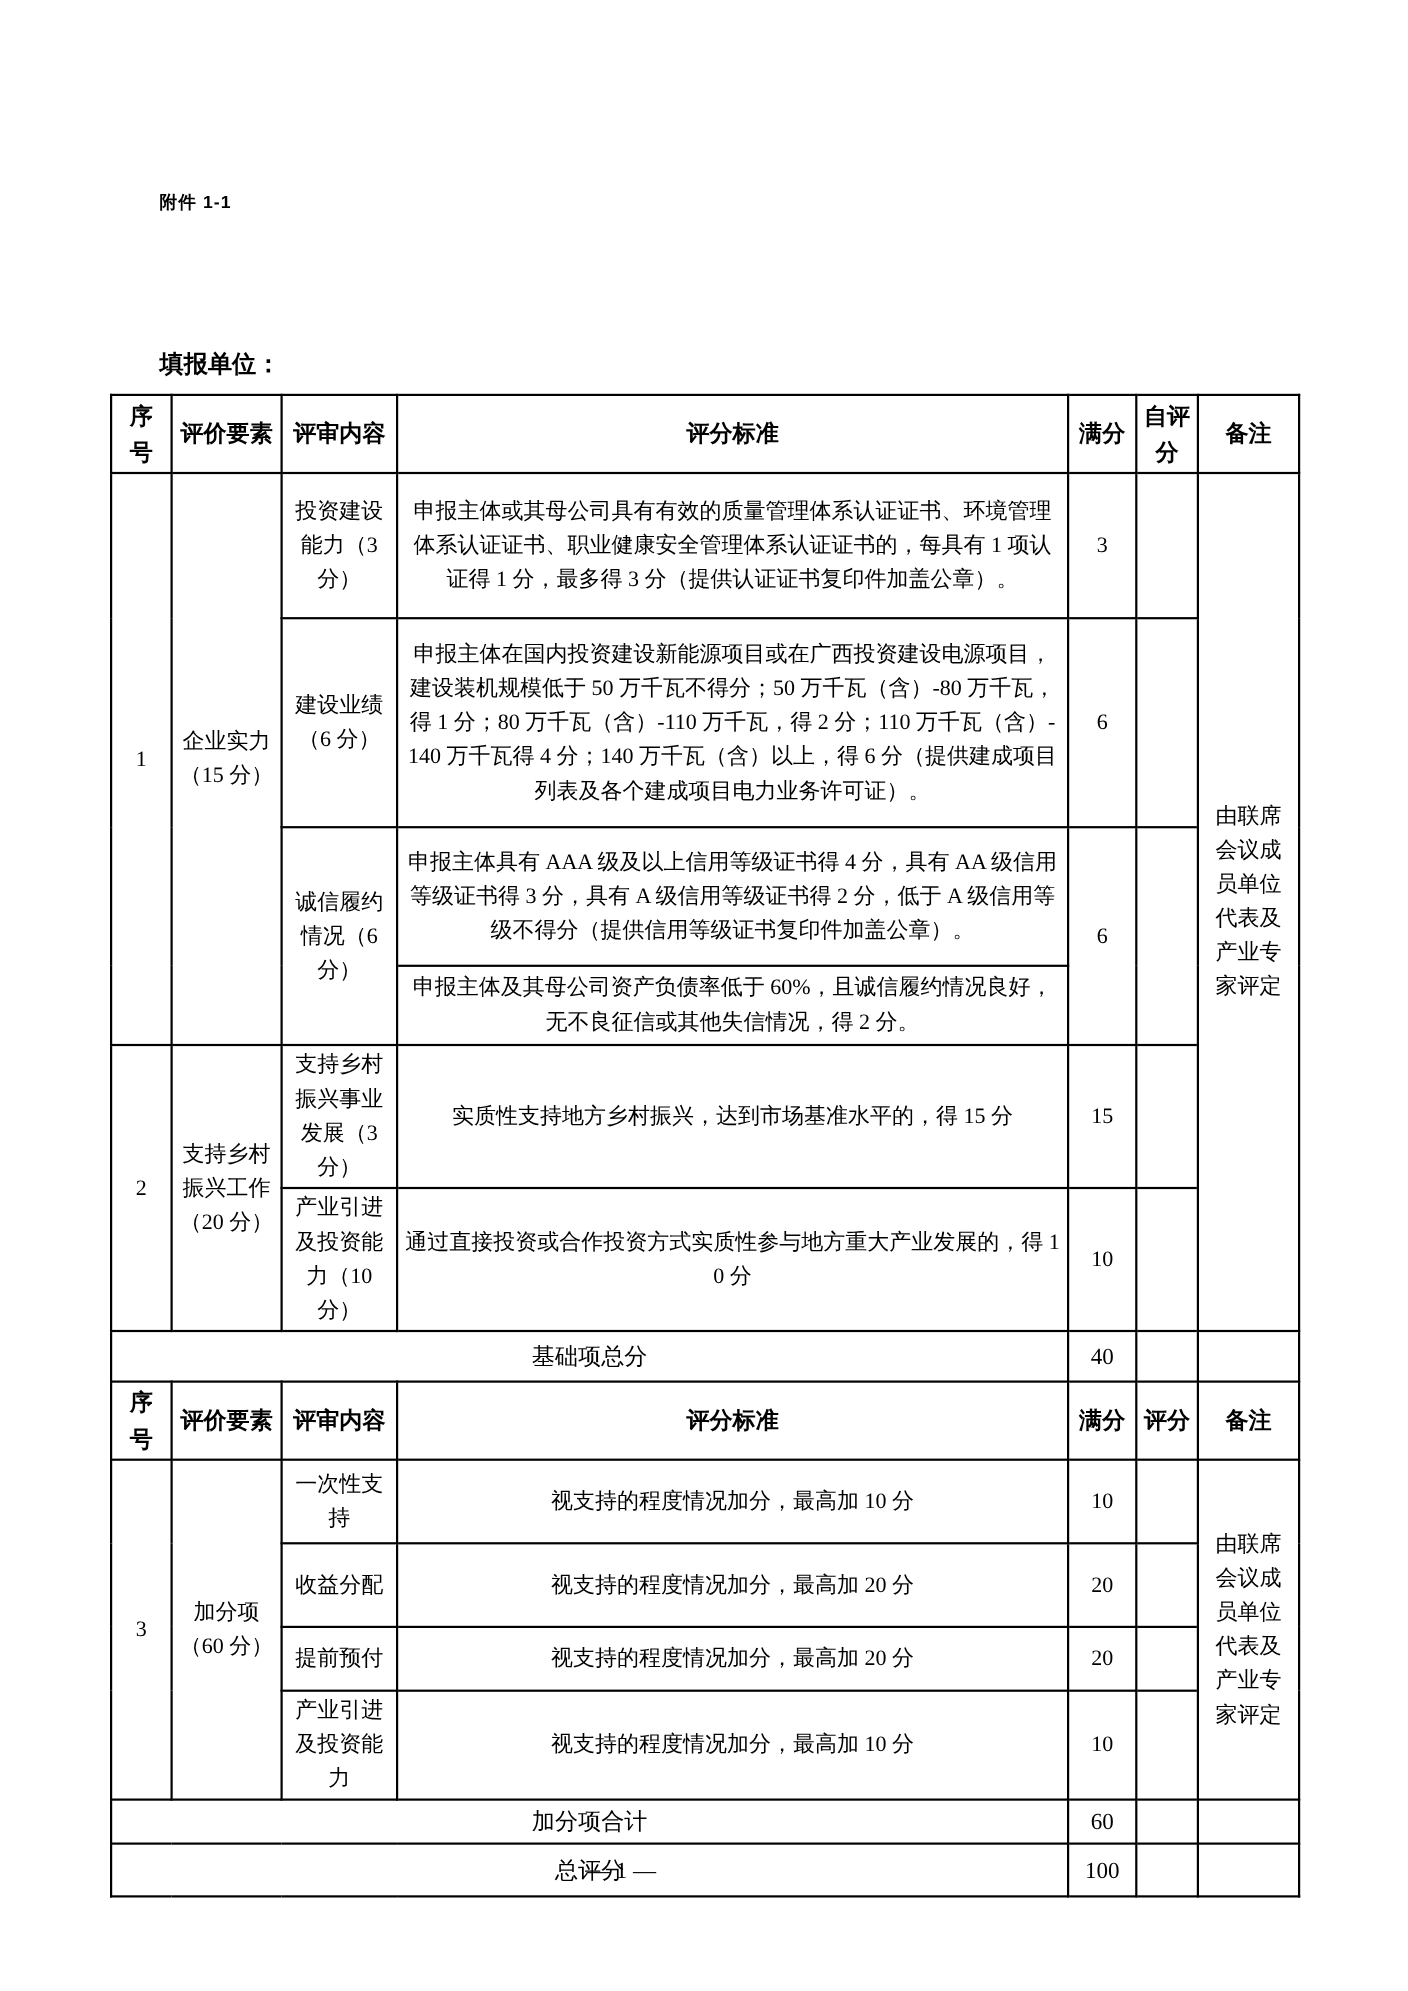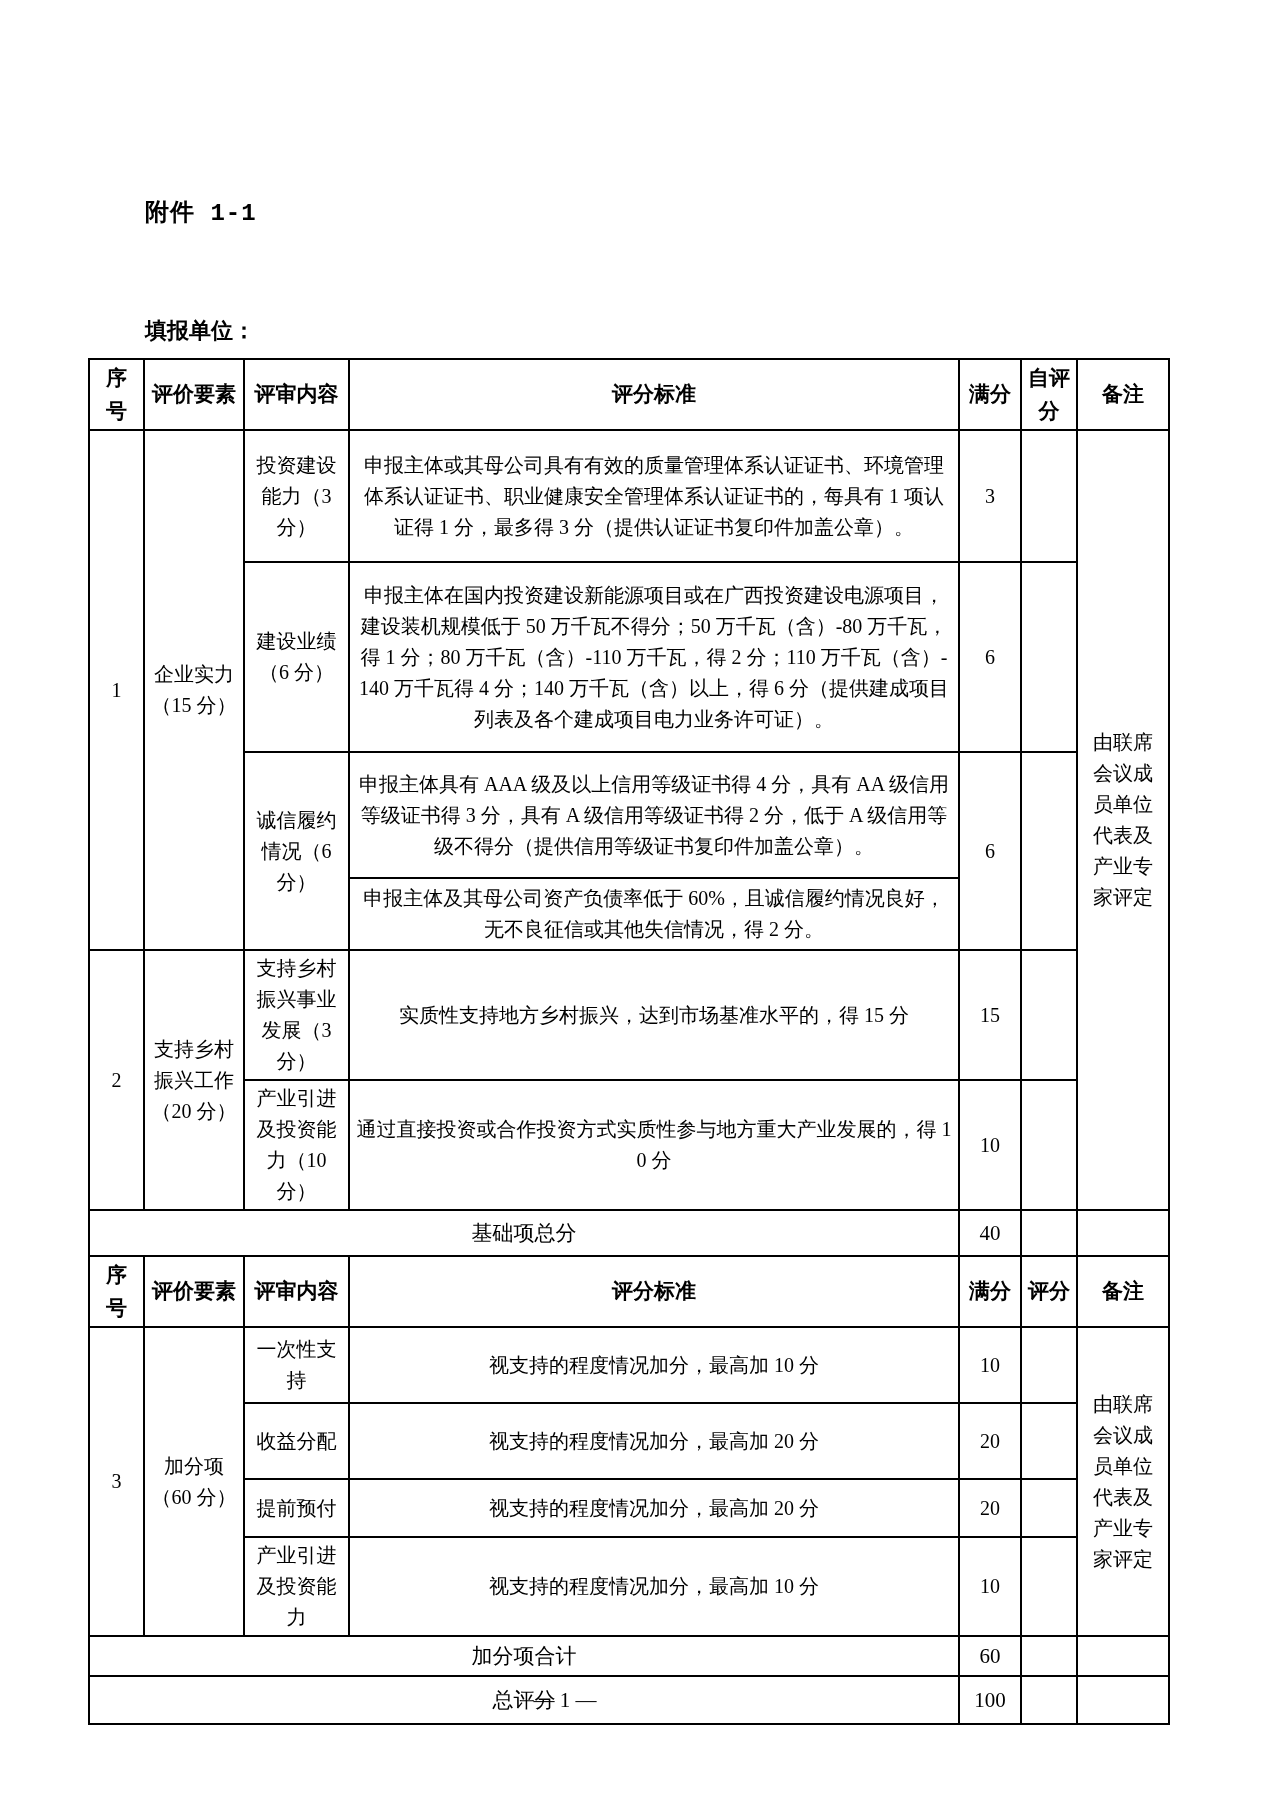"附件 1-1" .attachment { font-family: Liberation Mono, monospace -> Liberation Sans, sans-serif; font-size: 24px -> 16px; top: 196px -> 174px }
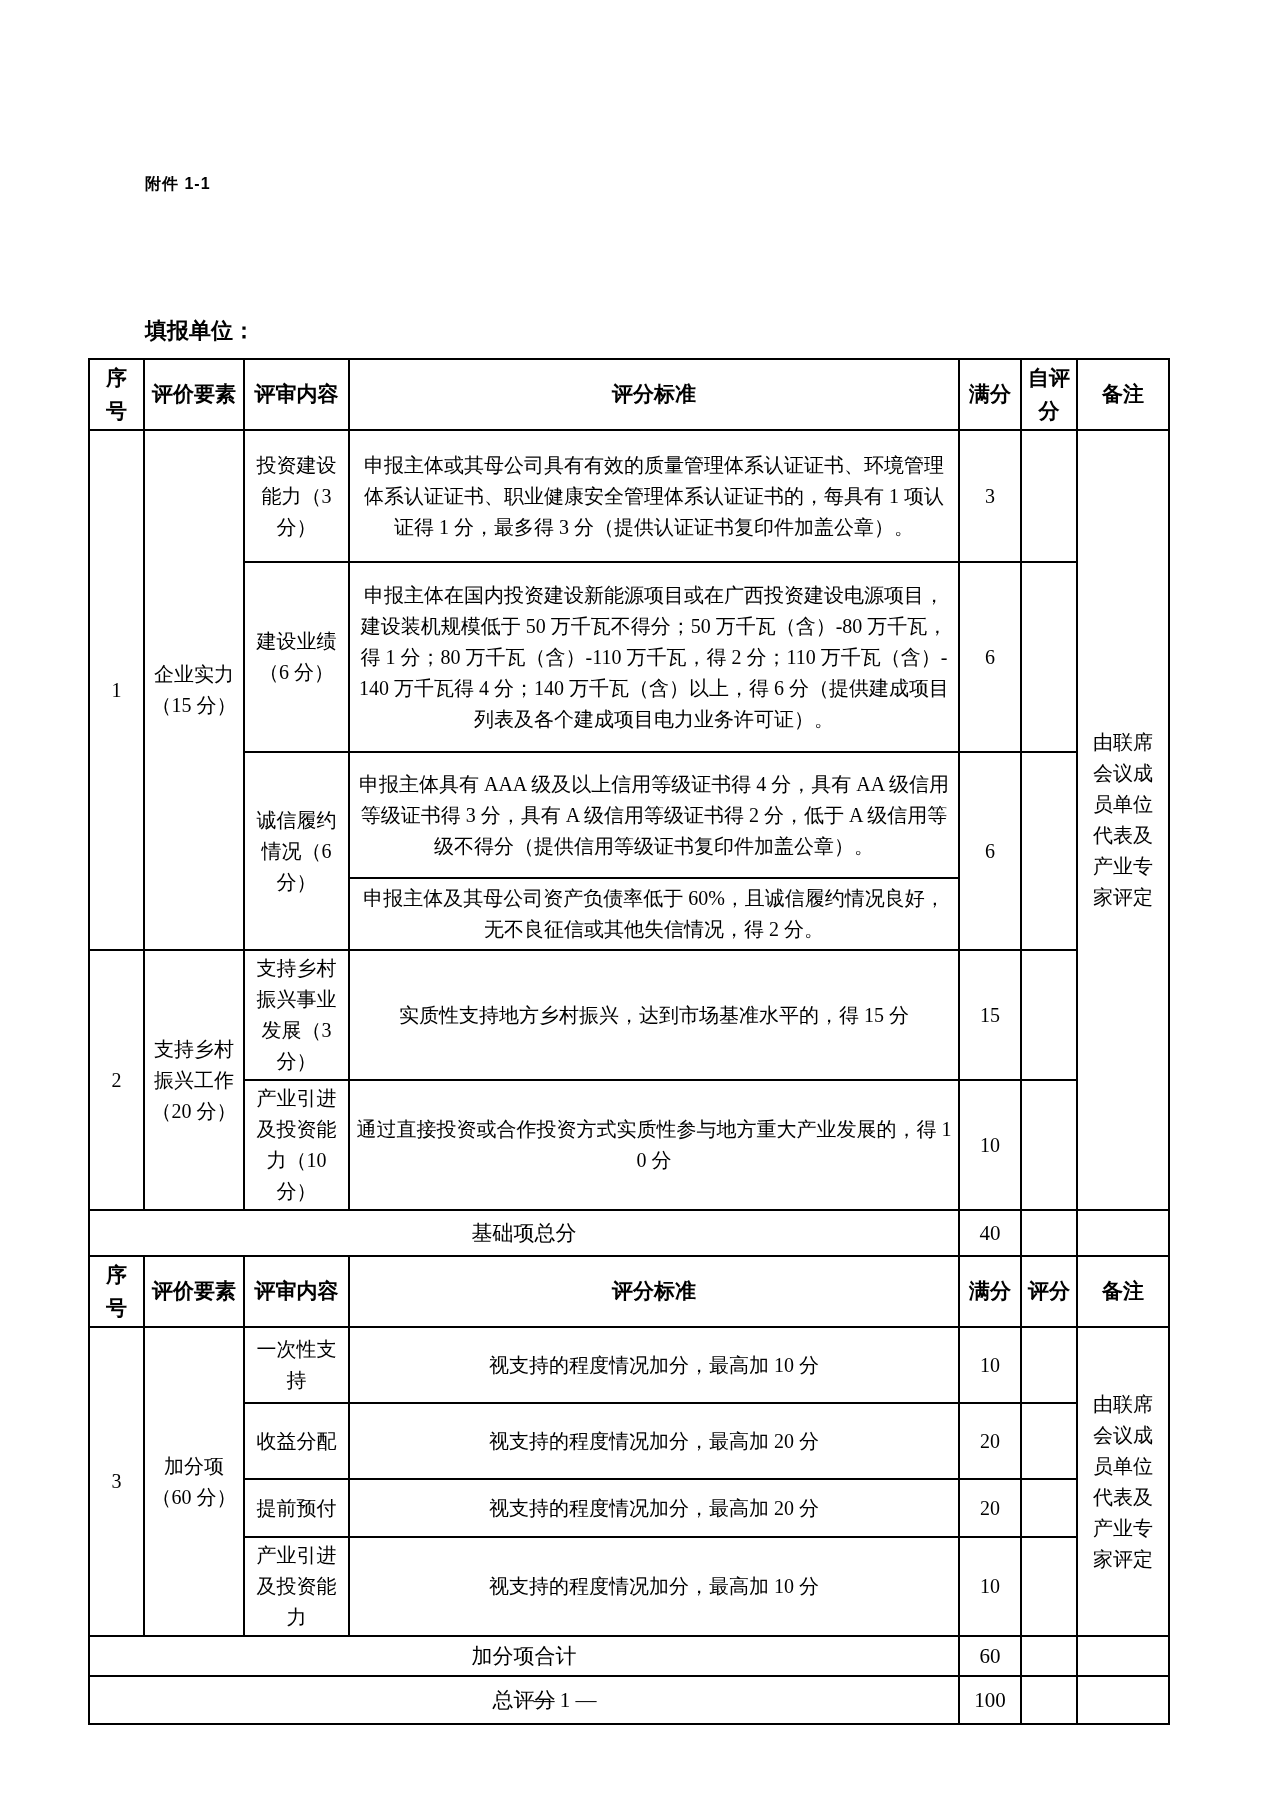"序号" table.score-table { left: 88px -> 100px }
